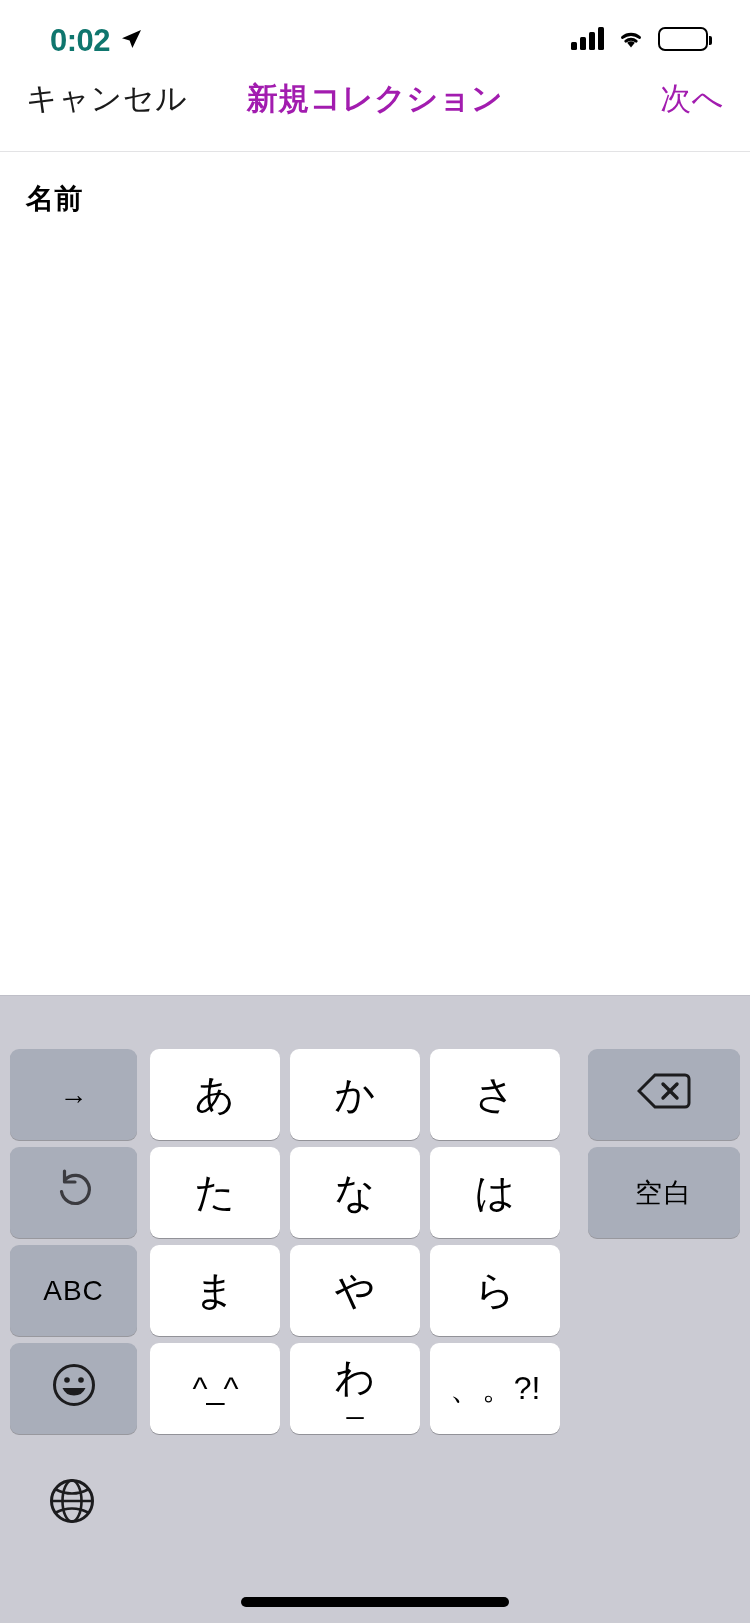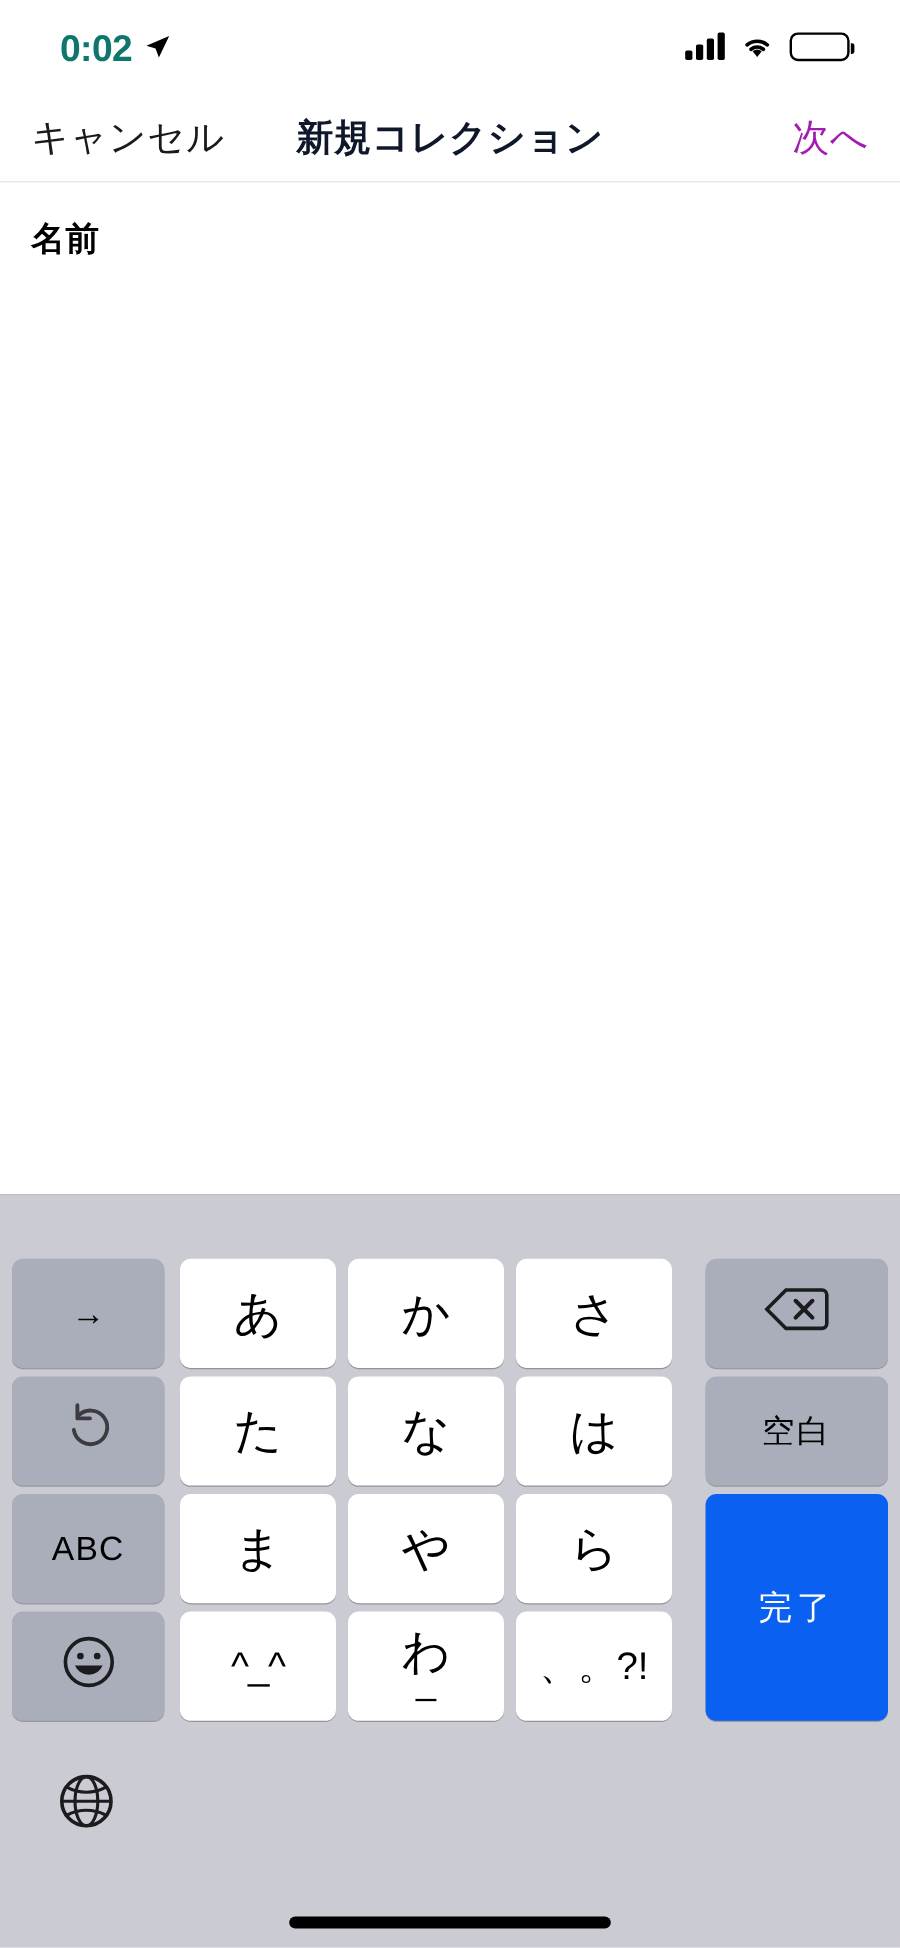"キャンセル" .nav-bar { align-items: center -> none }
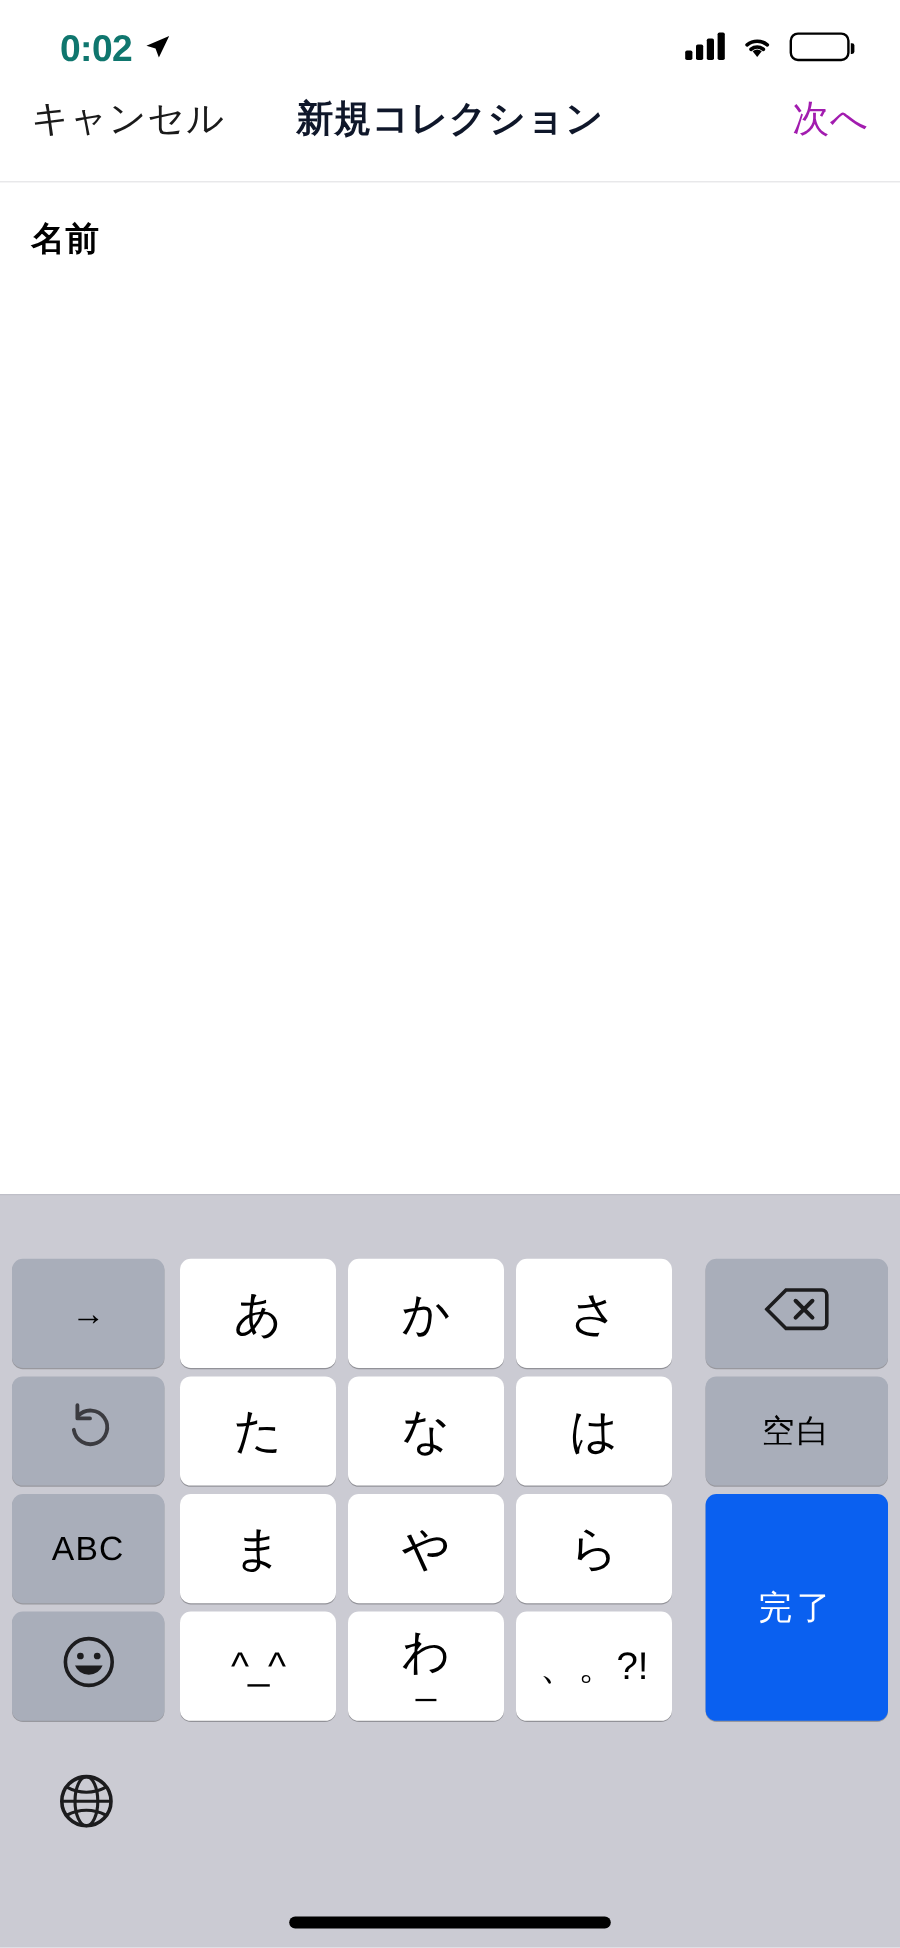"新規コレクション" .nav-title { color: #0f172a -> #a21caf }
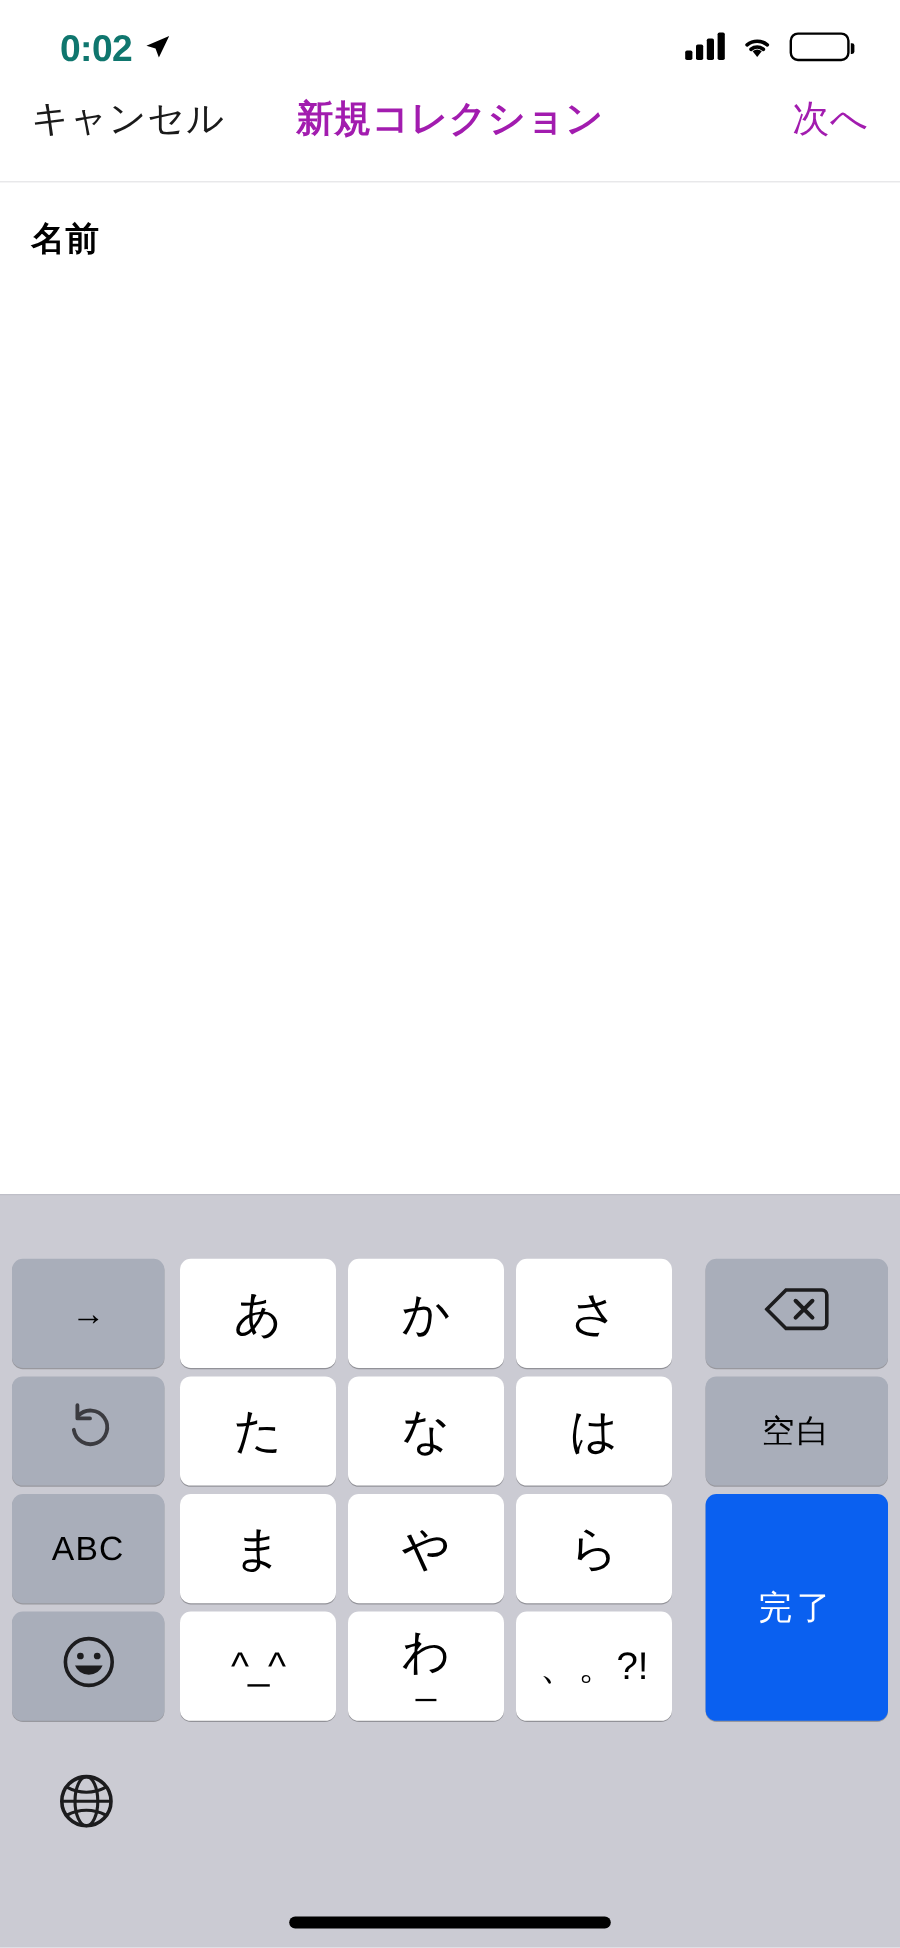"完了" div.key { html: <div> <span>完了</span> </div> -> none }
